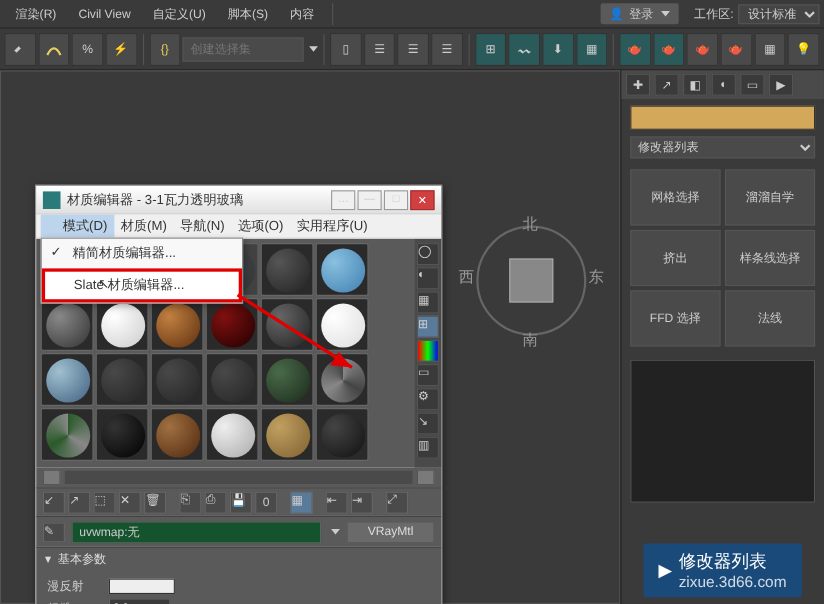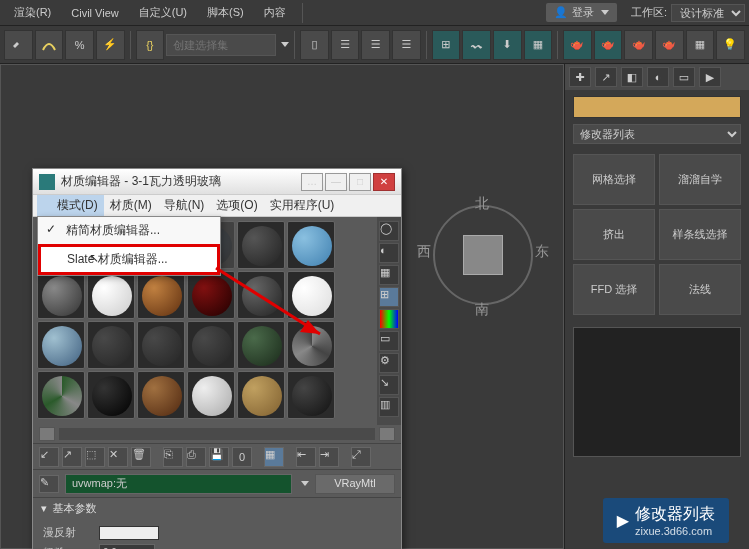"zixue.3d66.com" .watermark .url { font-size: 11px -> 14px }
